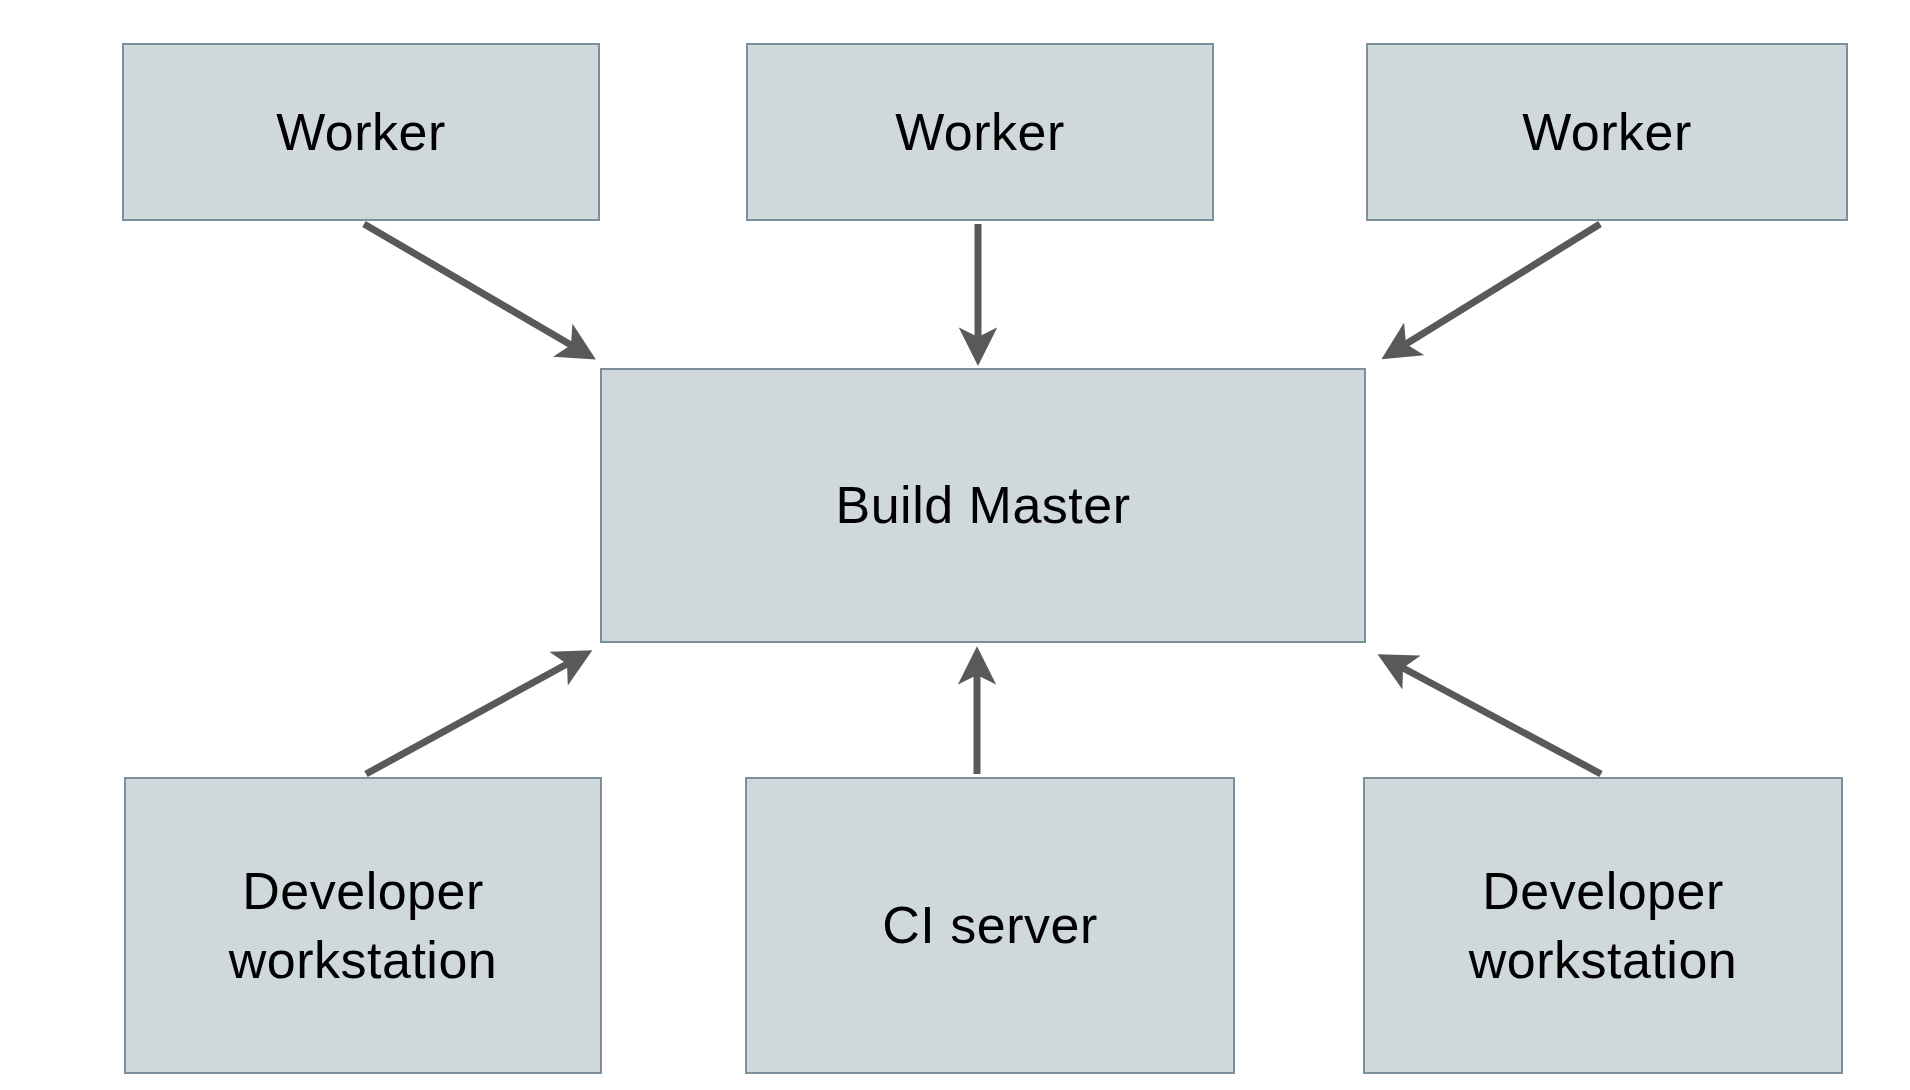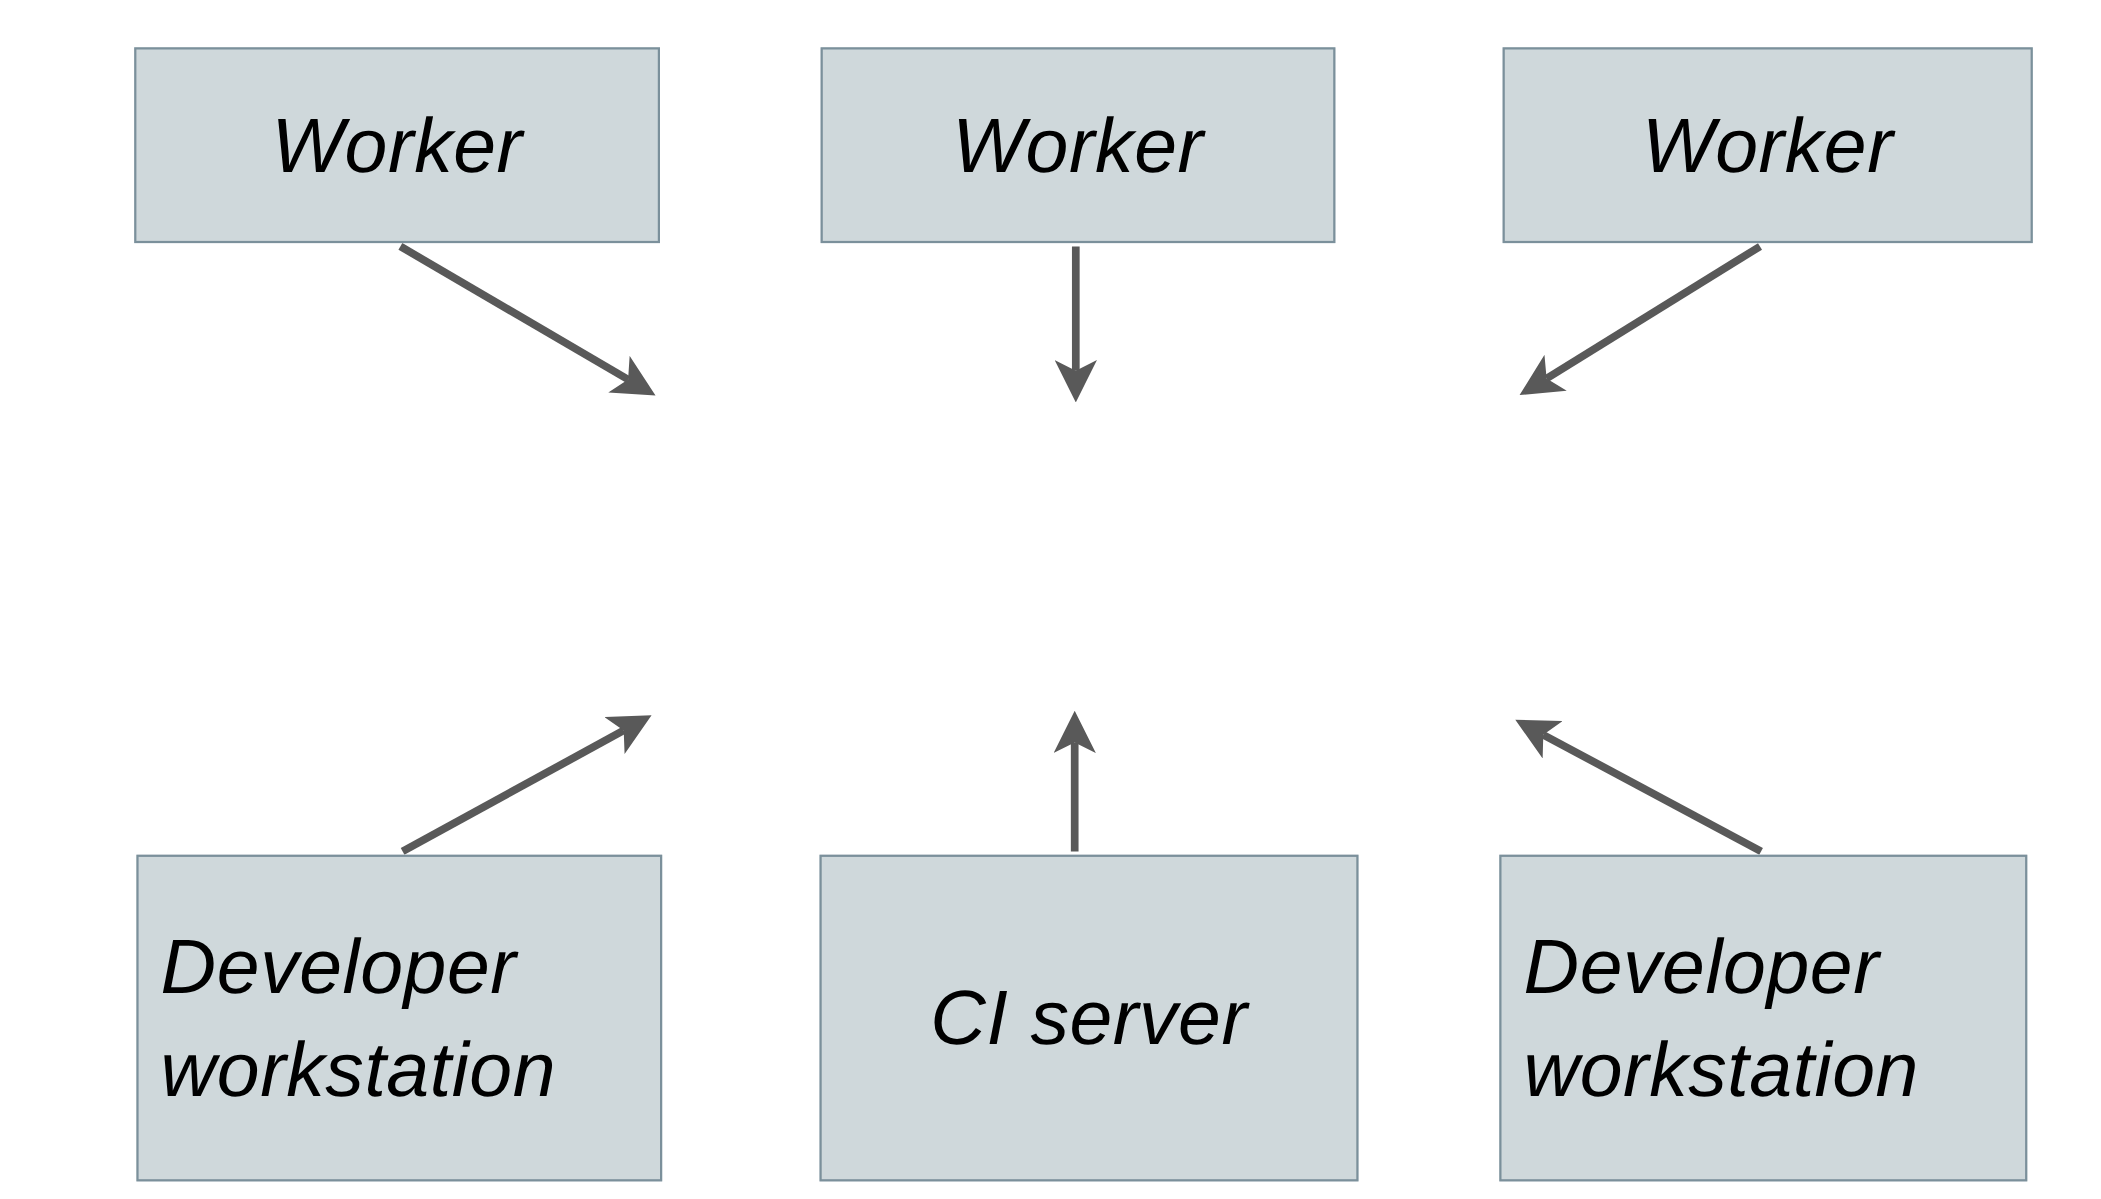"Worker" .node { font-size: 70px -> 52px; font-style: italic -> none; text-align: none -> center }
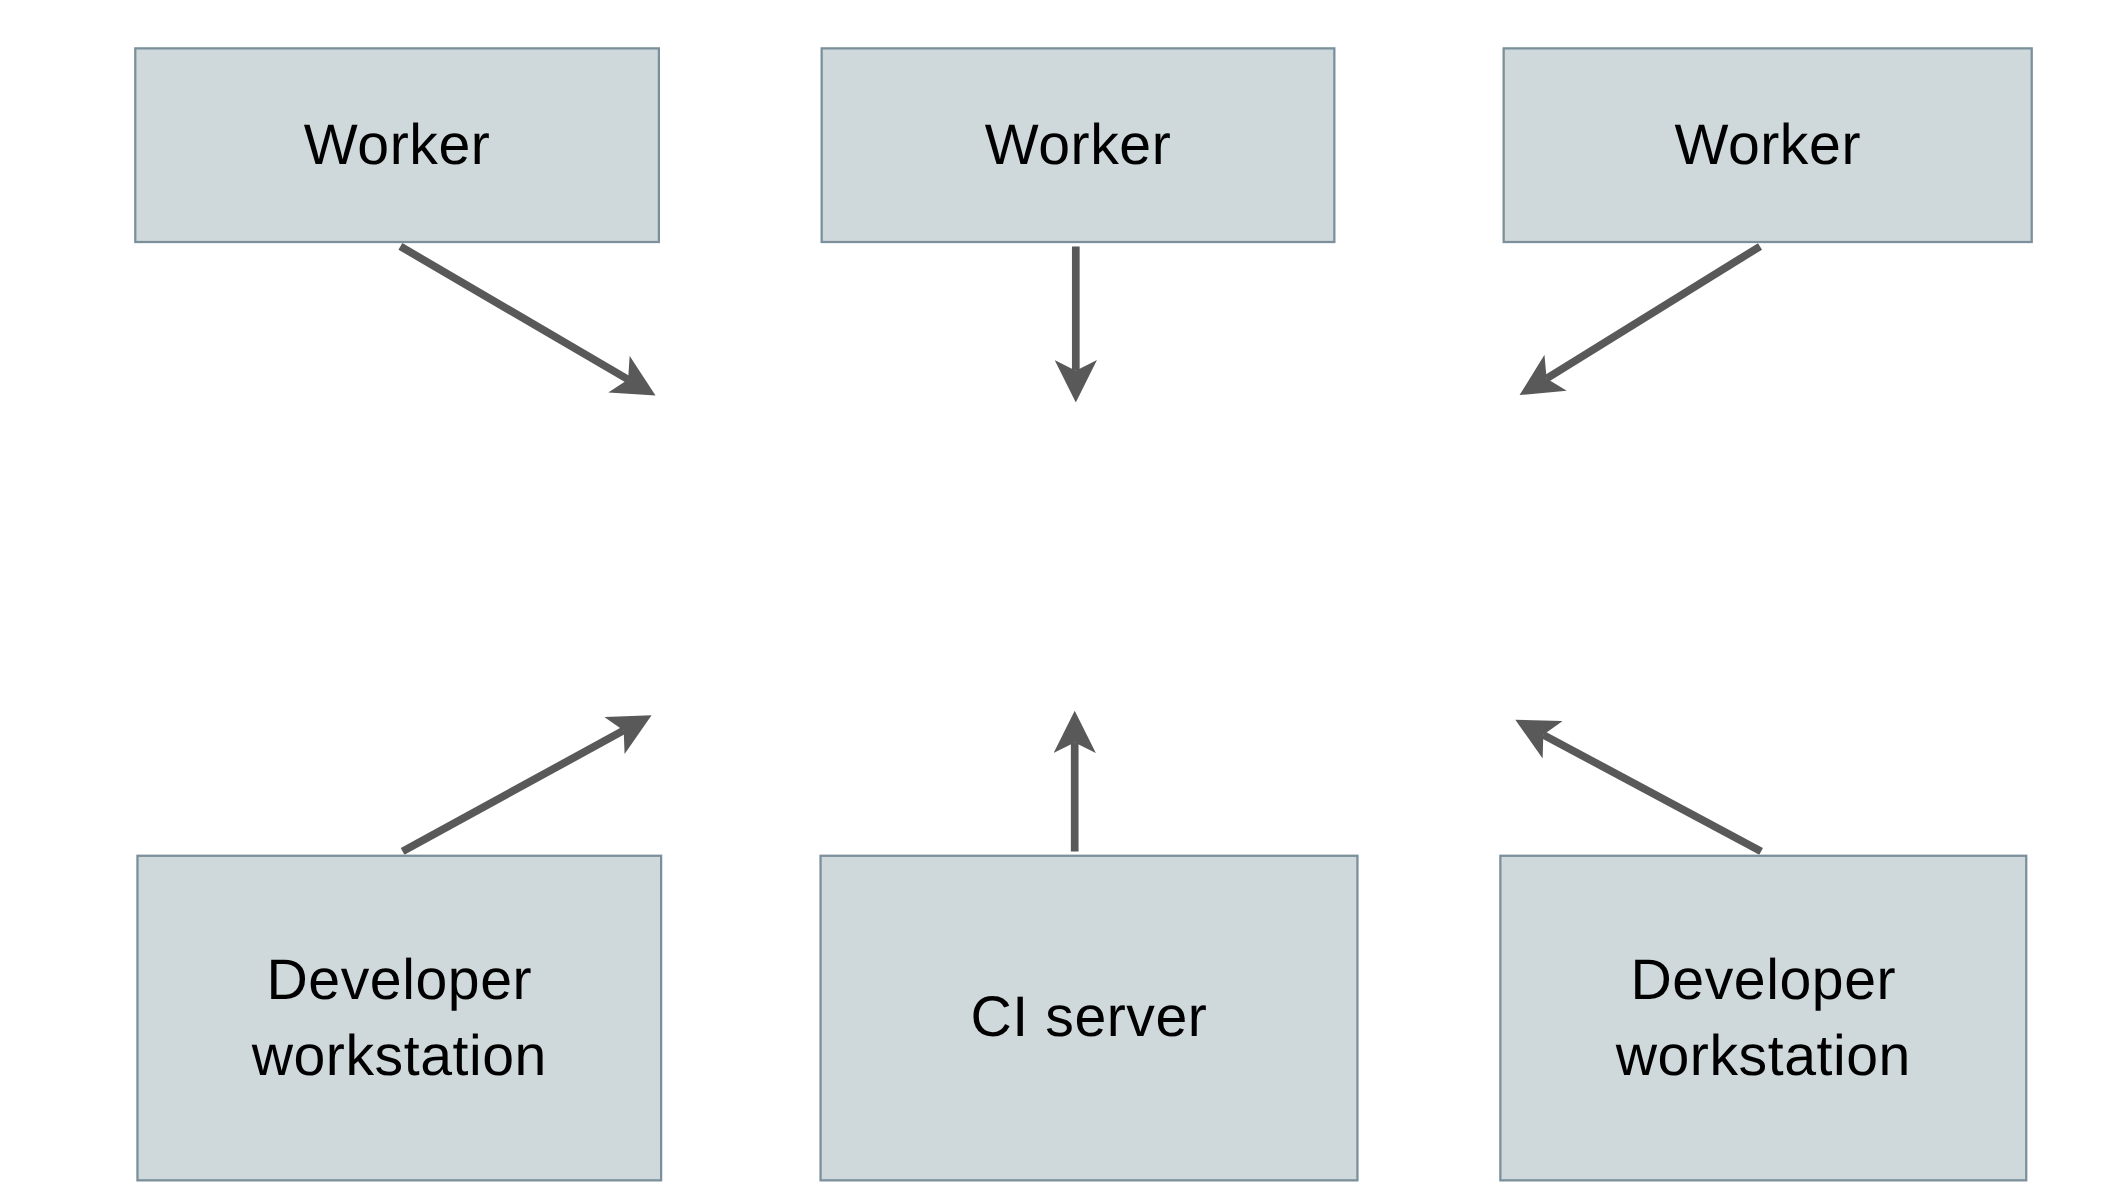"Build Master" div.node { html: none -> <div> <span>Build Master</span> </div> }
